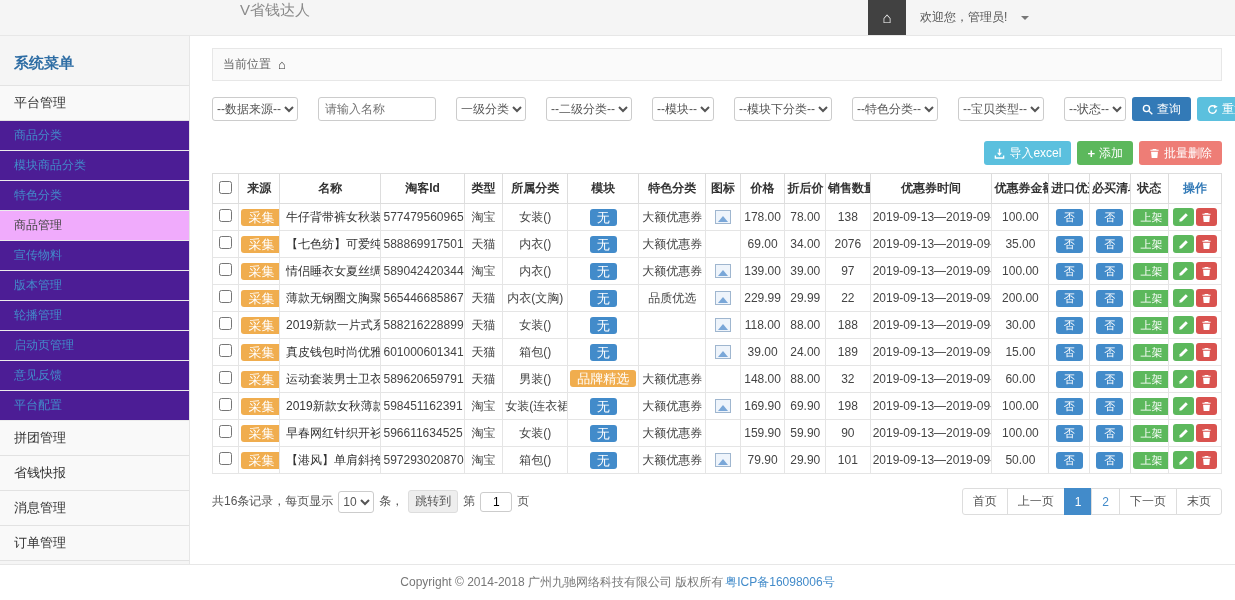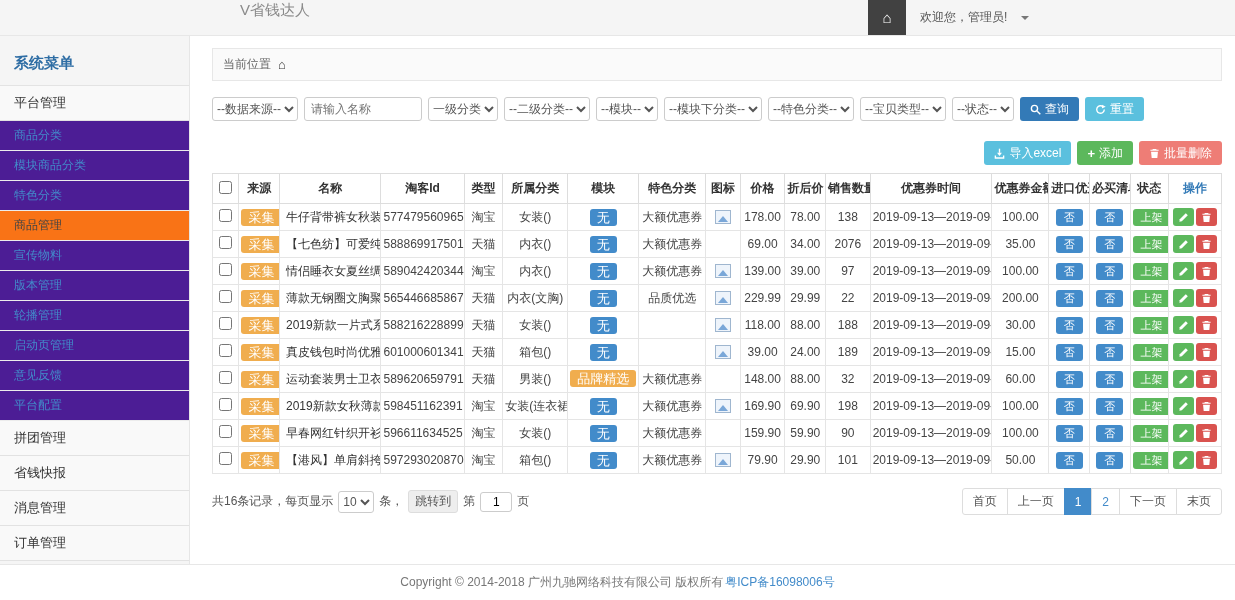"--数据来源--" #filter-controls { gap: 6px -> 20px }
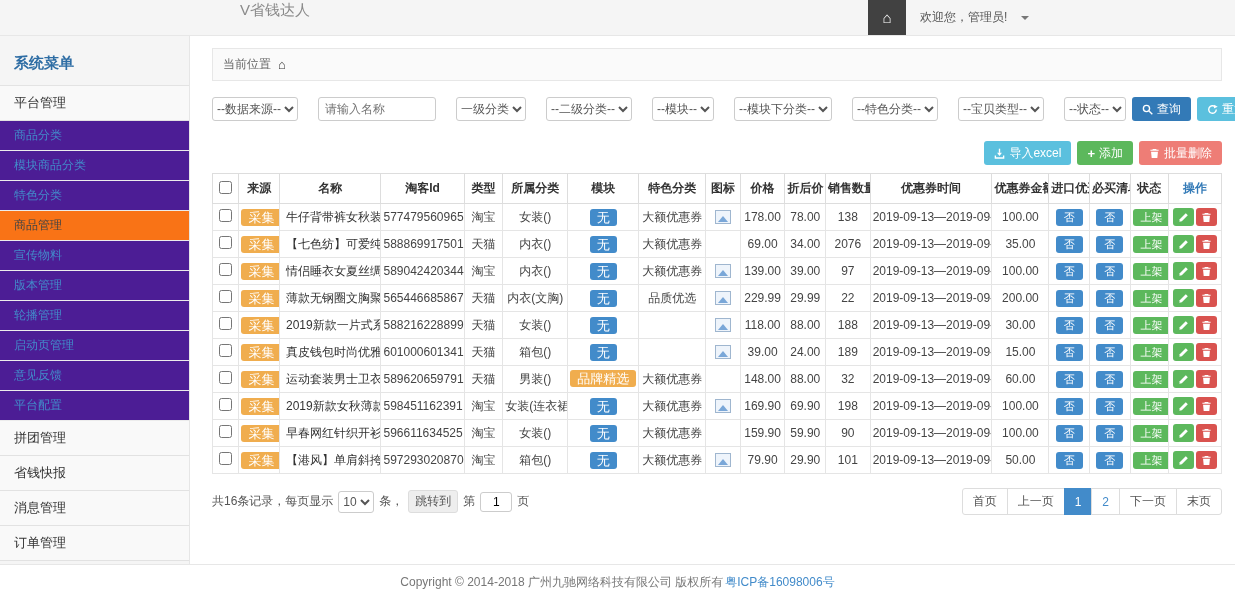"商品管理" .side-item.sub.active { background: #f97316 -> #f0abfc }
